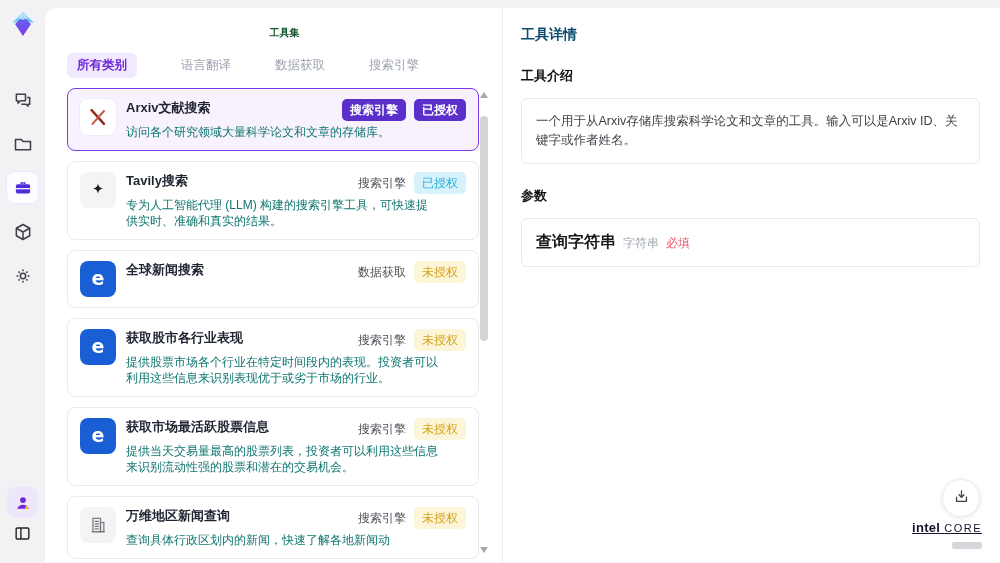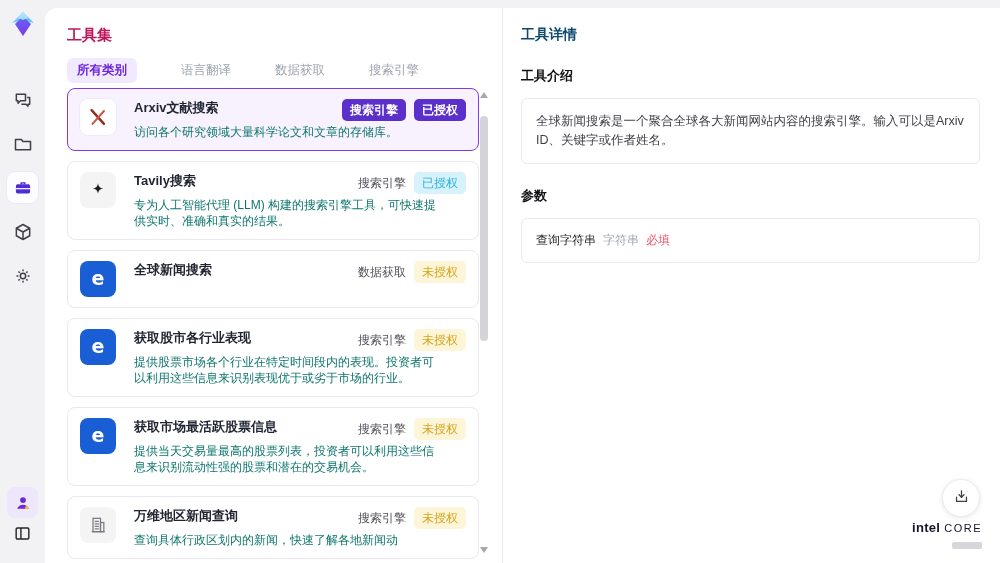"工具集" .list-title { color: #be185d -> #14532d; font-size: 15px -> 10px; text-align: none -> center }
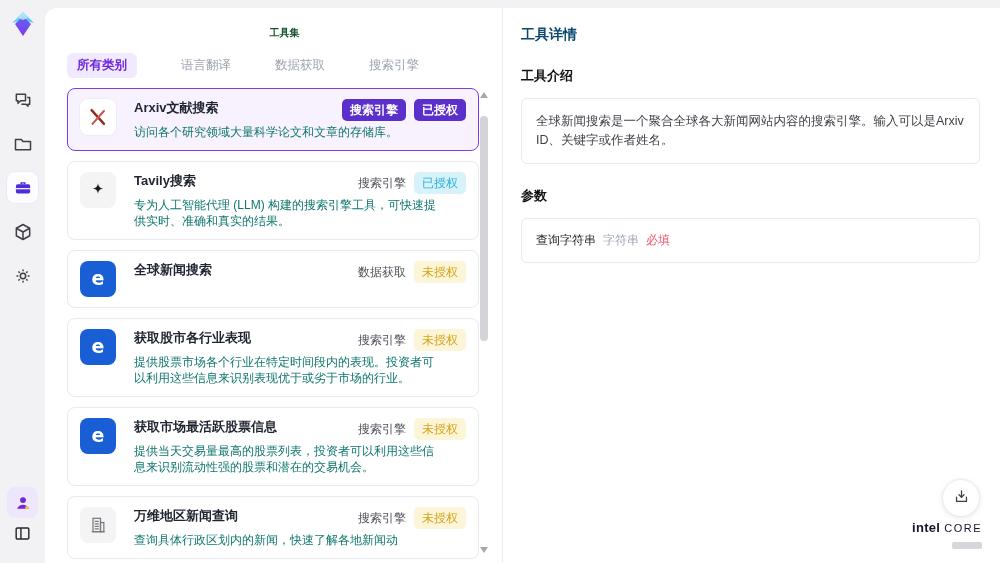"Arxiv文献搜索" .card { gap: 18px -> 10px }
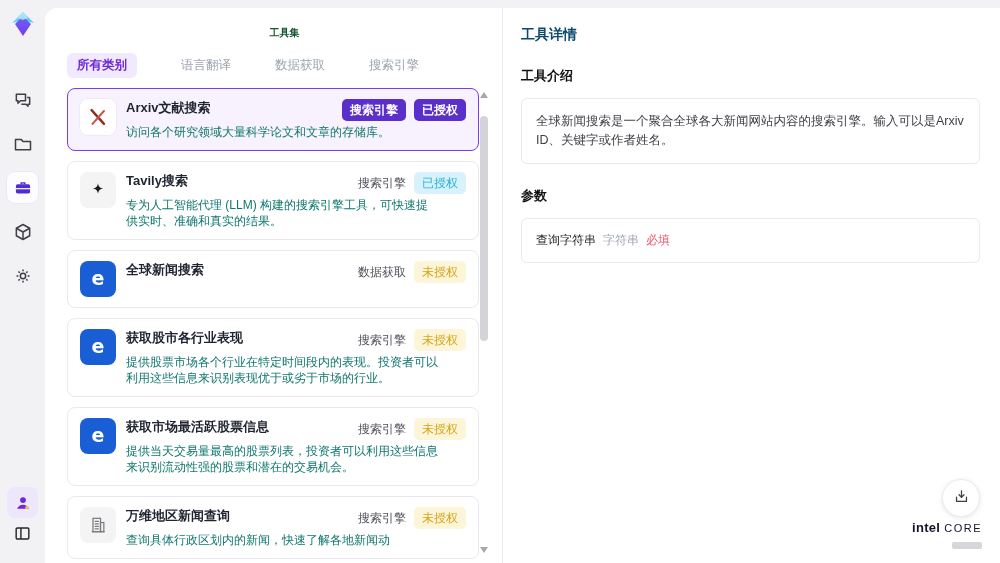"全球新闻搜索是一个聚合全球各大新闻网站内容的搜索引擎。输入可以是Arxiv" div.d-intro { text: 全球新闻搜索是一个聚合全球各大新闻网站内容的搜索引擎 -> 一个用于从Arxiv存储库搜索科学论文和文章的工具 }
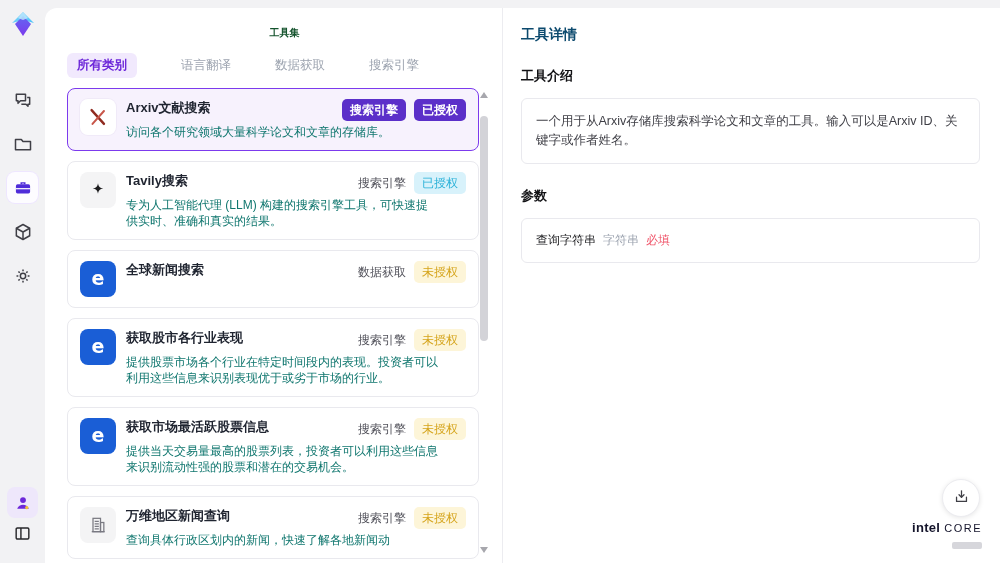"查询字符串" .p-name { font-size: 12px -> 16px; font-weight: normal -> bold }
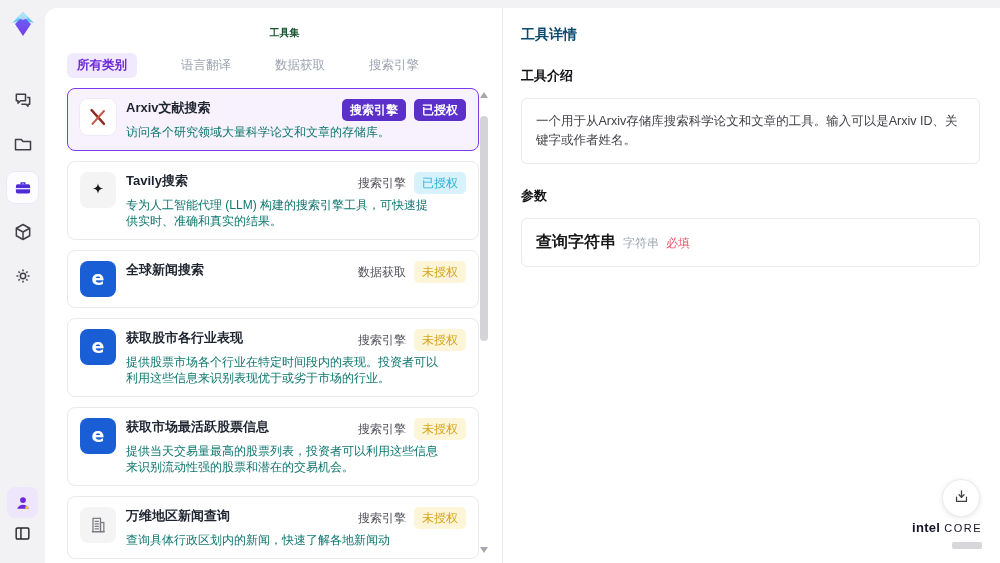"intel CORE" .intel .line { text-decoration: none -> underline }
